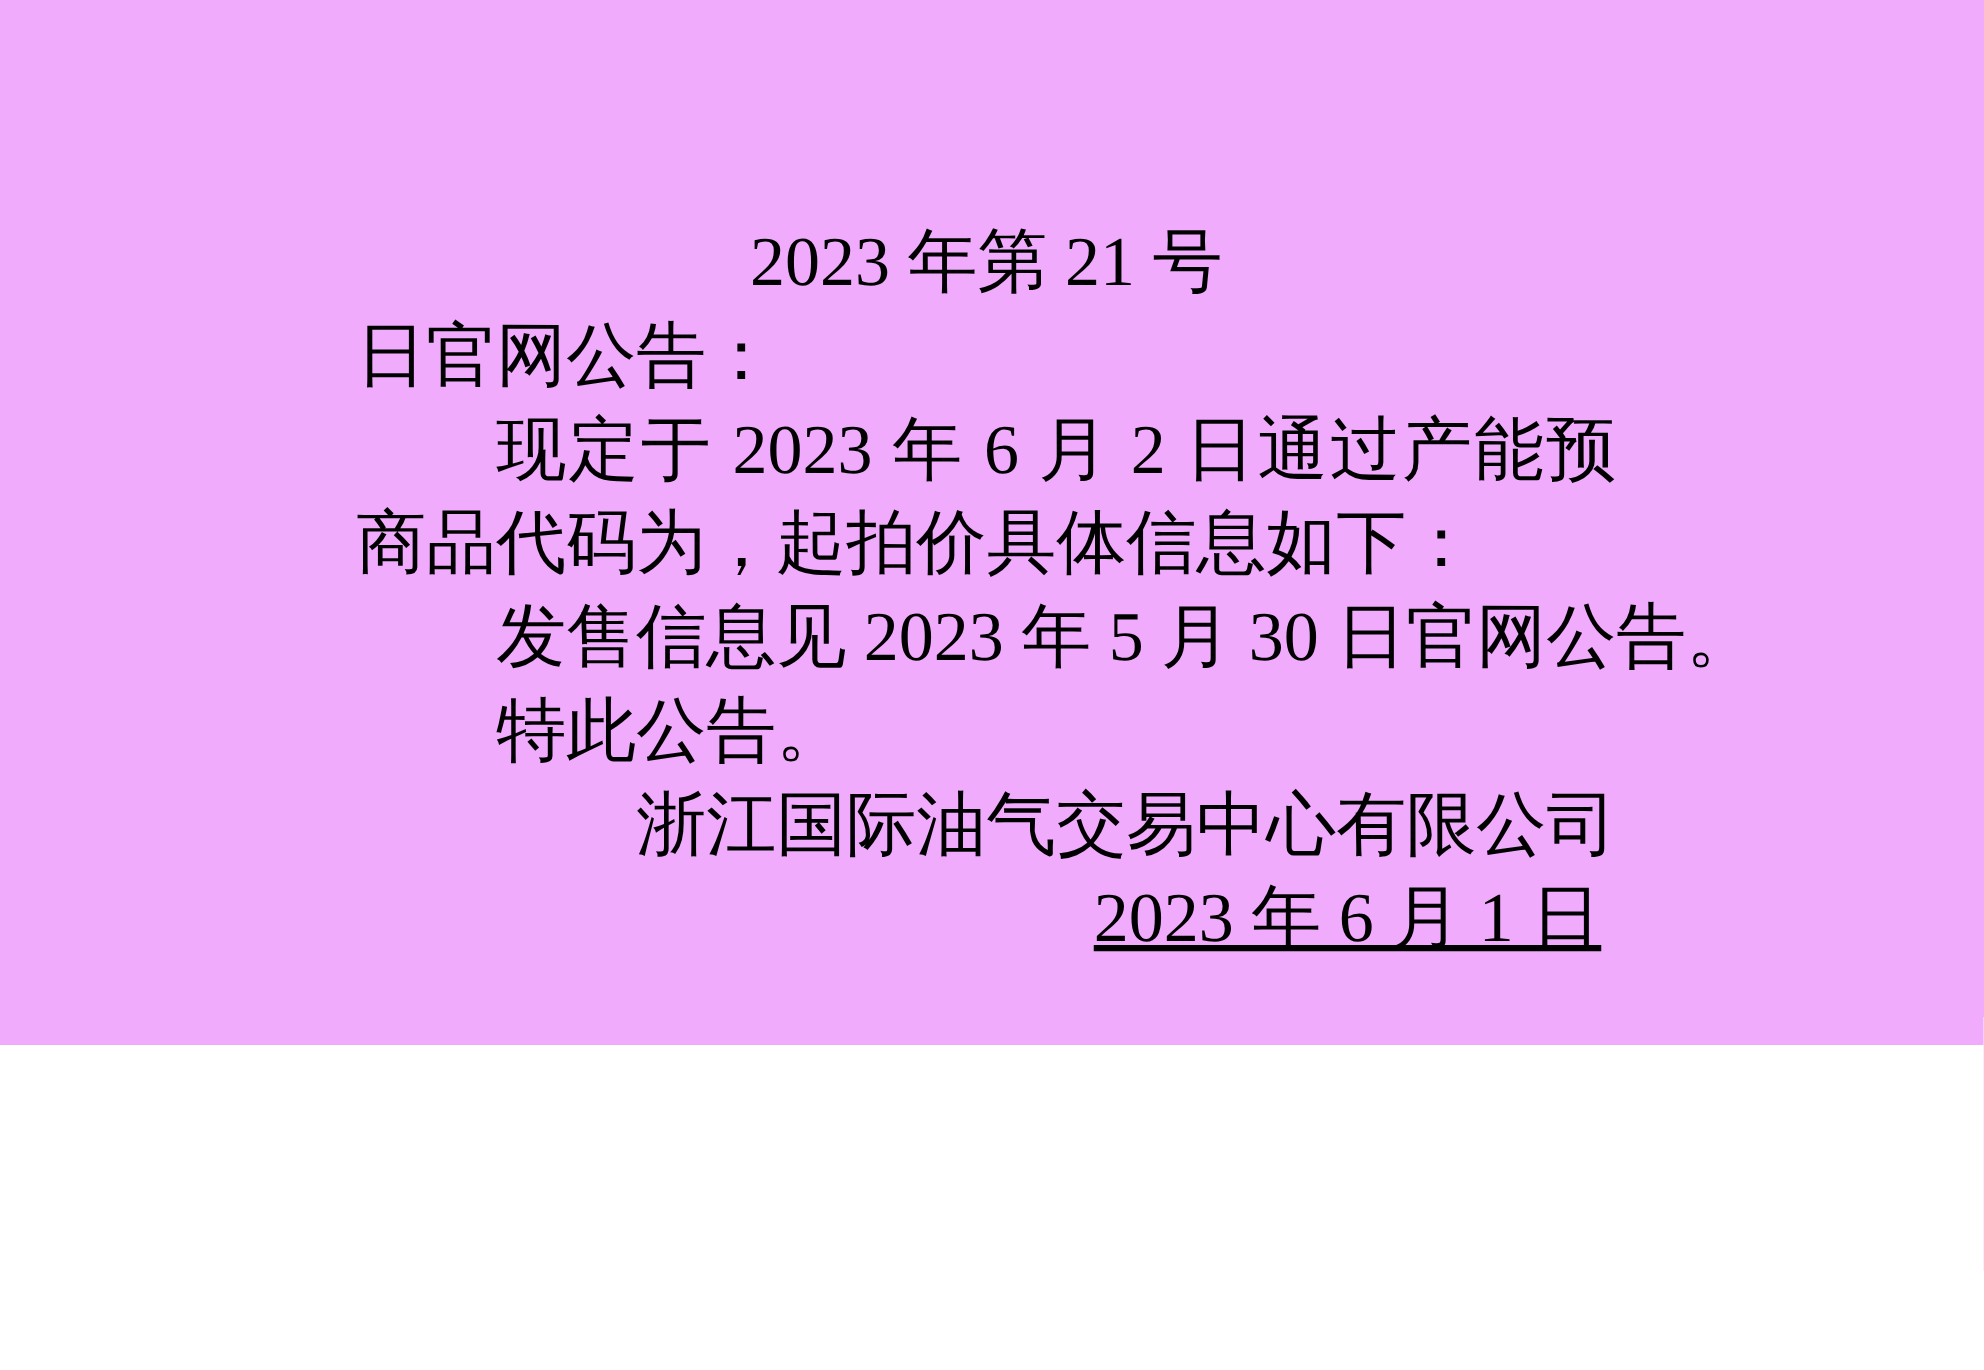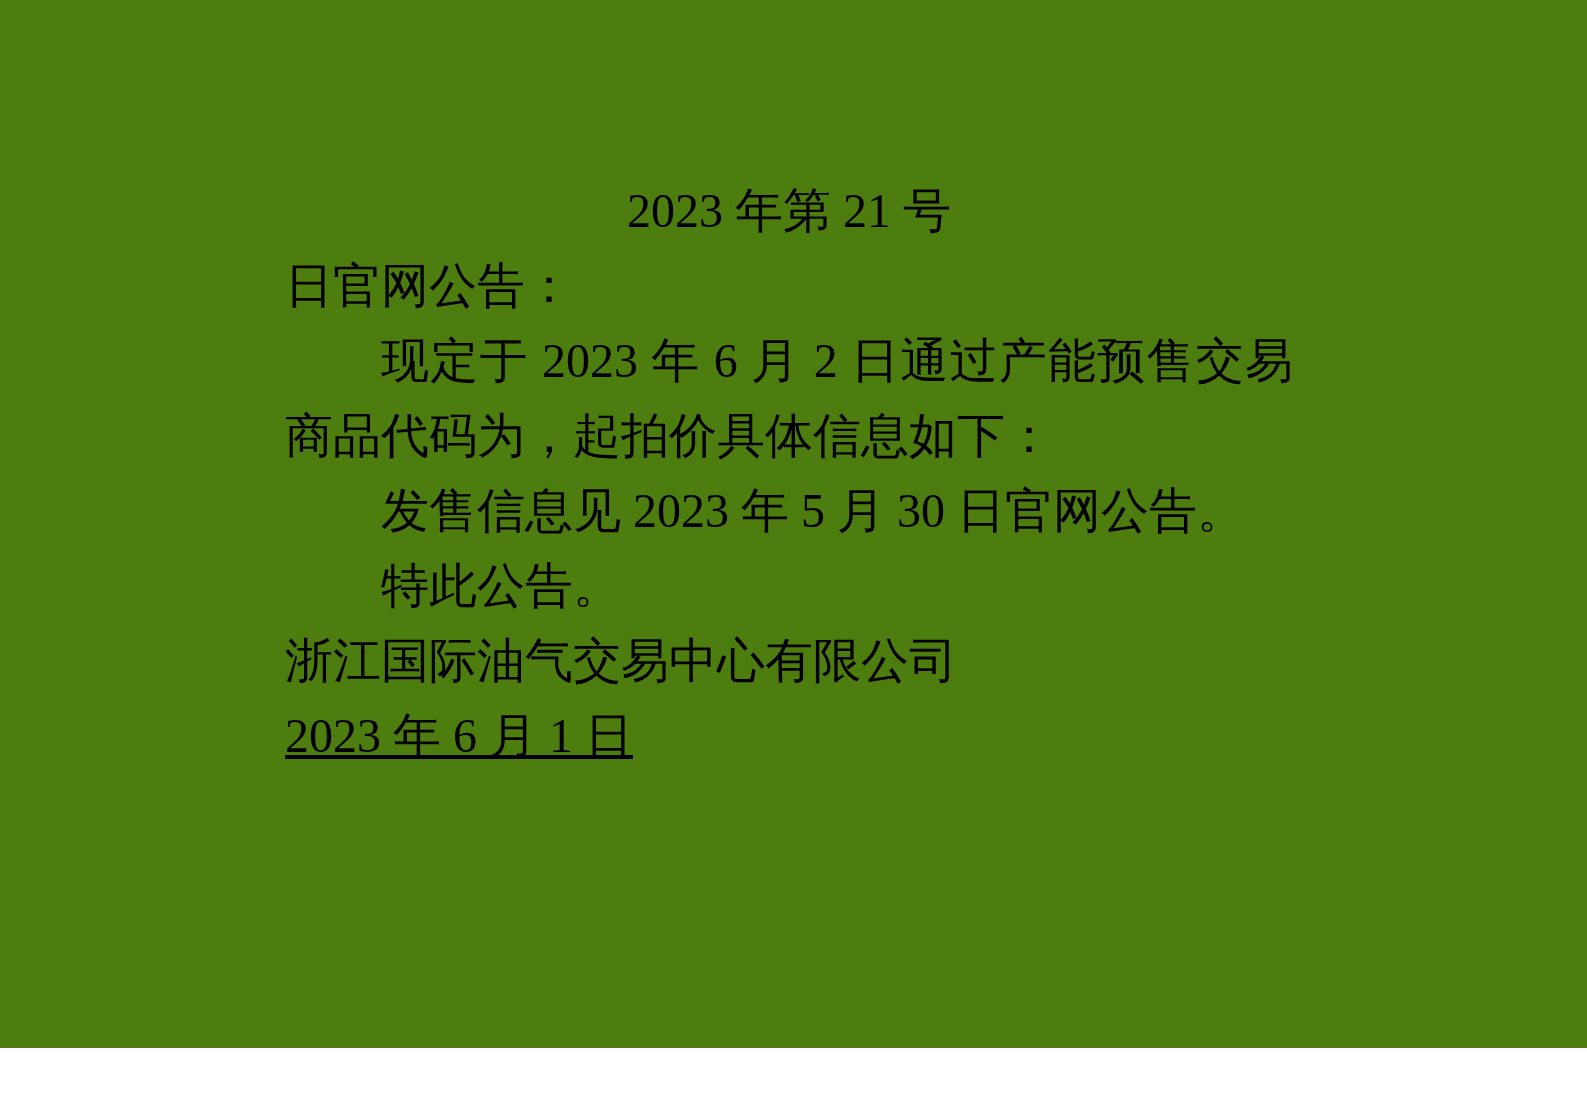"2023 年第 21 号" .page { background: #4d7c0f -> #f0abfc; font-size: 48px -> 56px; height: 1048px -> 836px }
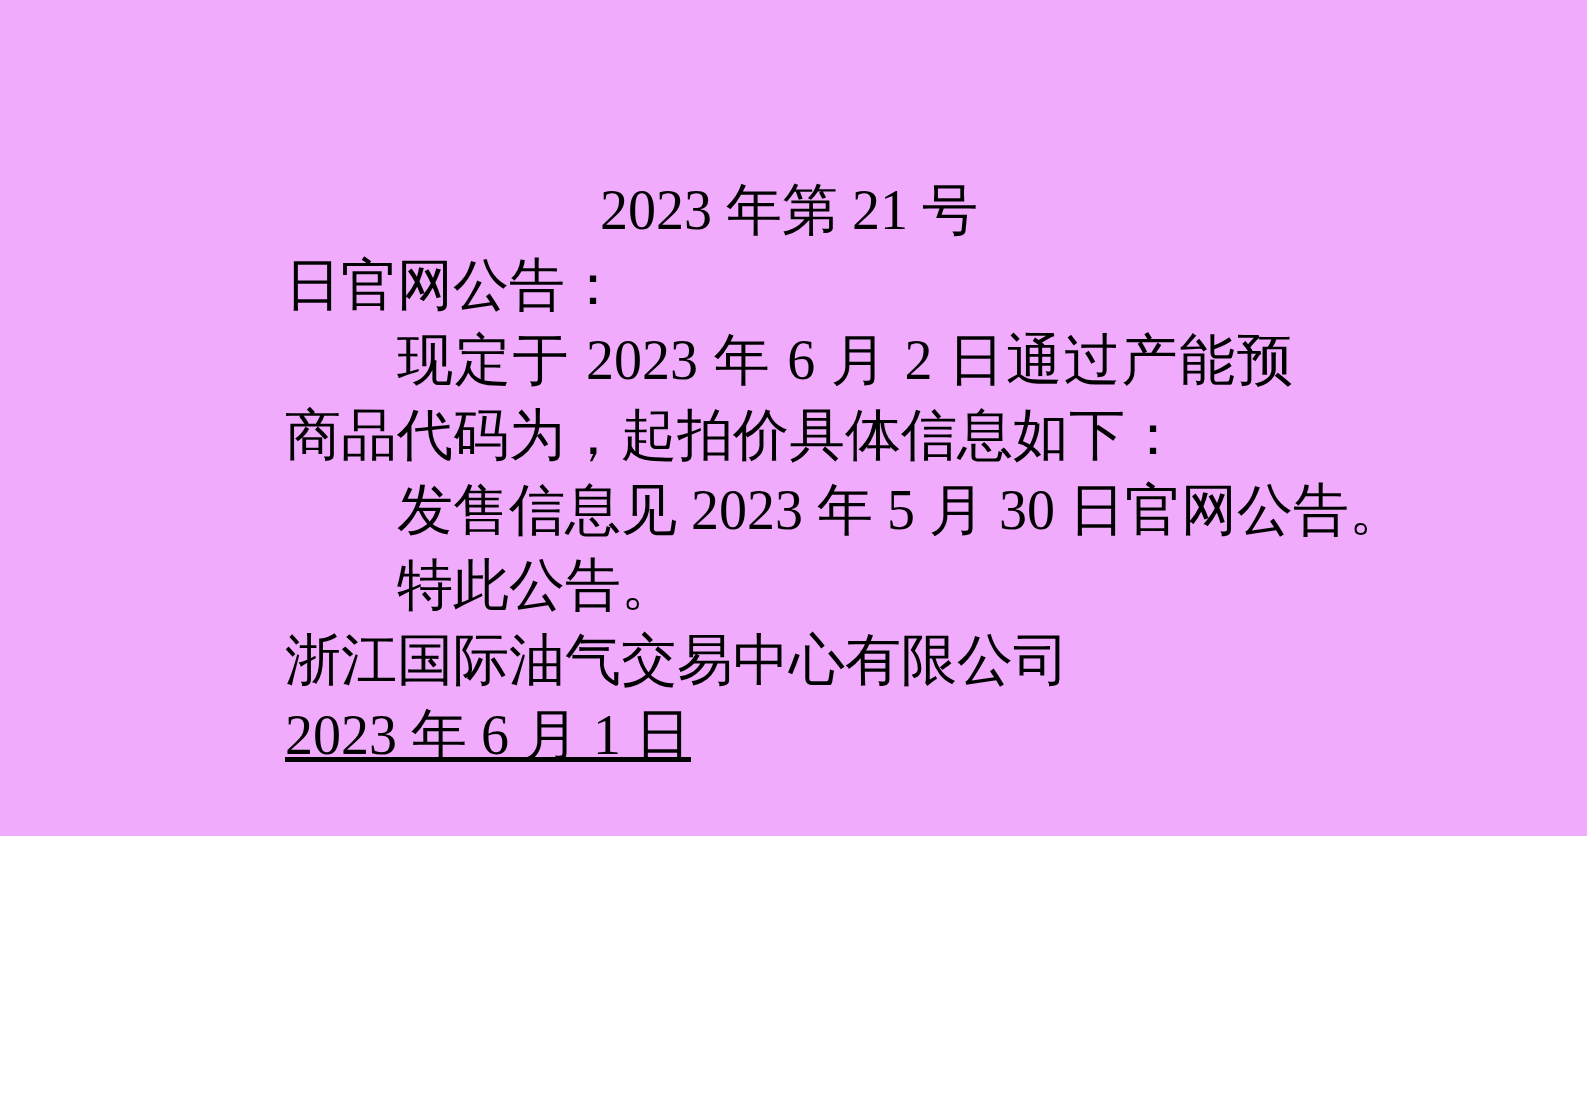"浙江国际油气交易中心有限公司" .line.right { text-align: left -> right }
